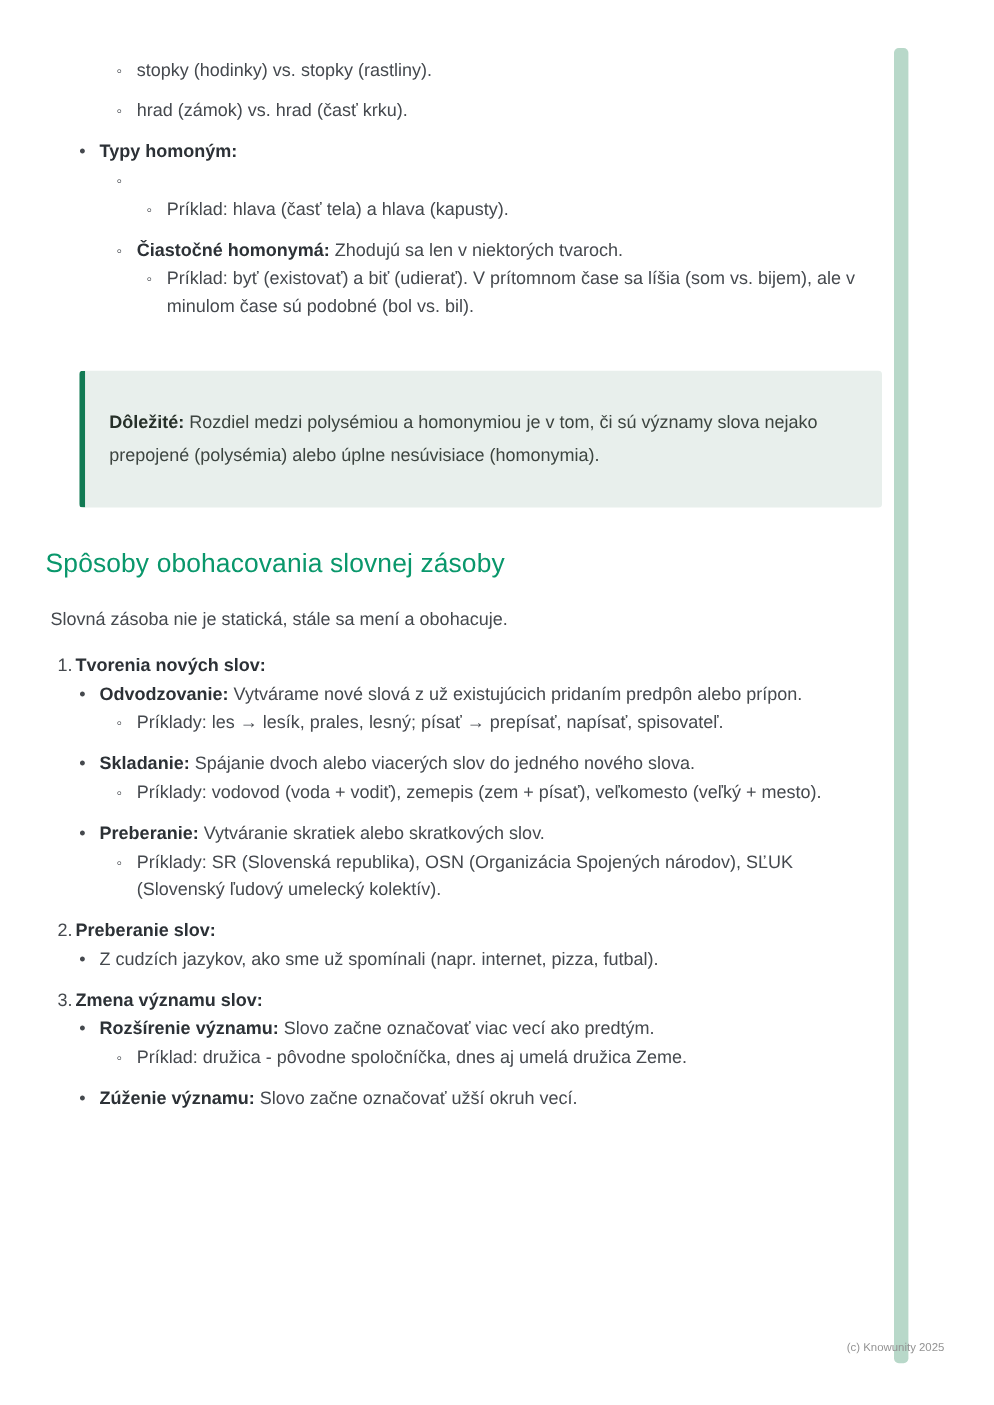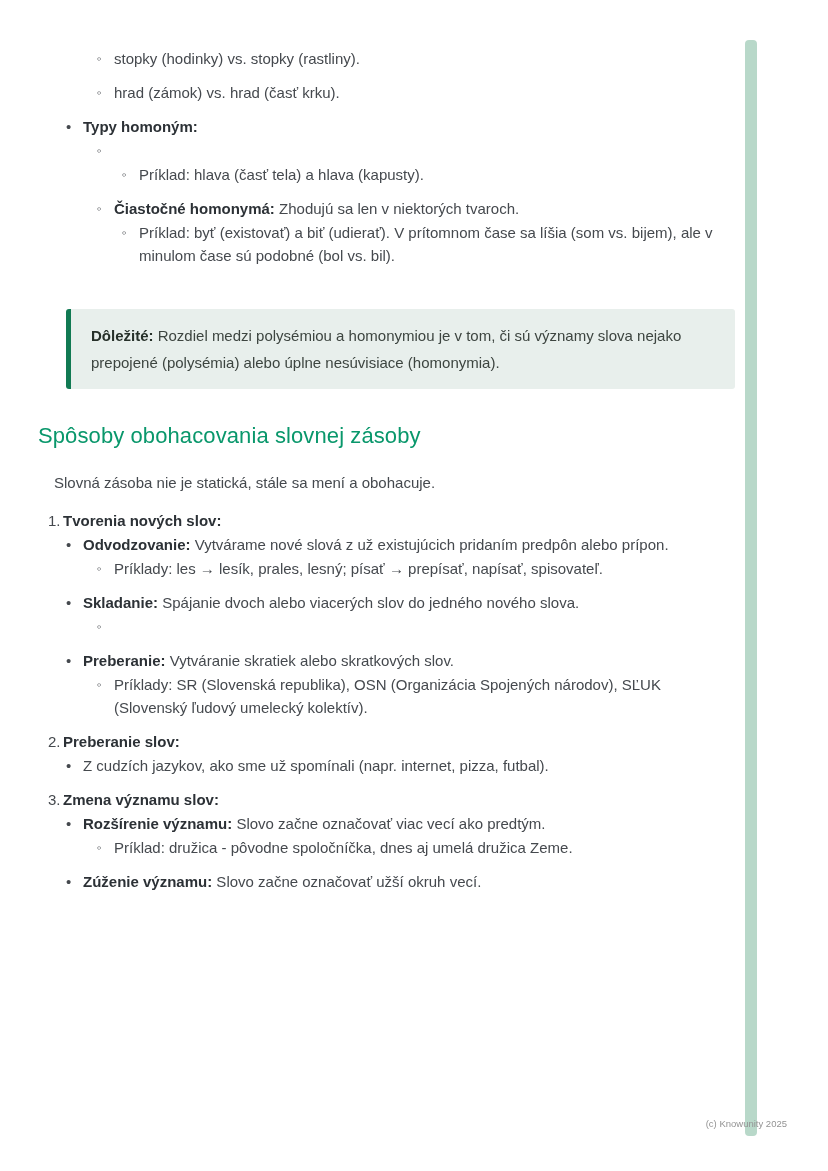"Dôležité: Rozdiel medzi polysémiou a" .callout { padding: 13px 20px -> 30px 20px }
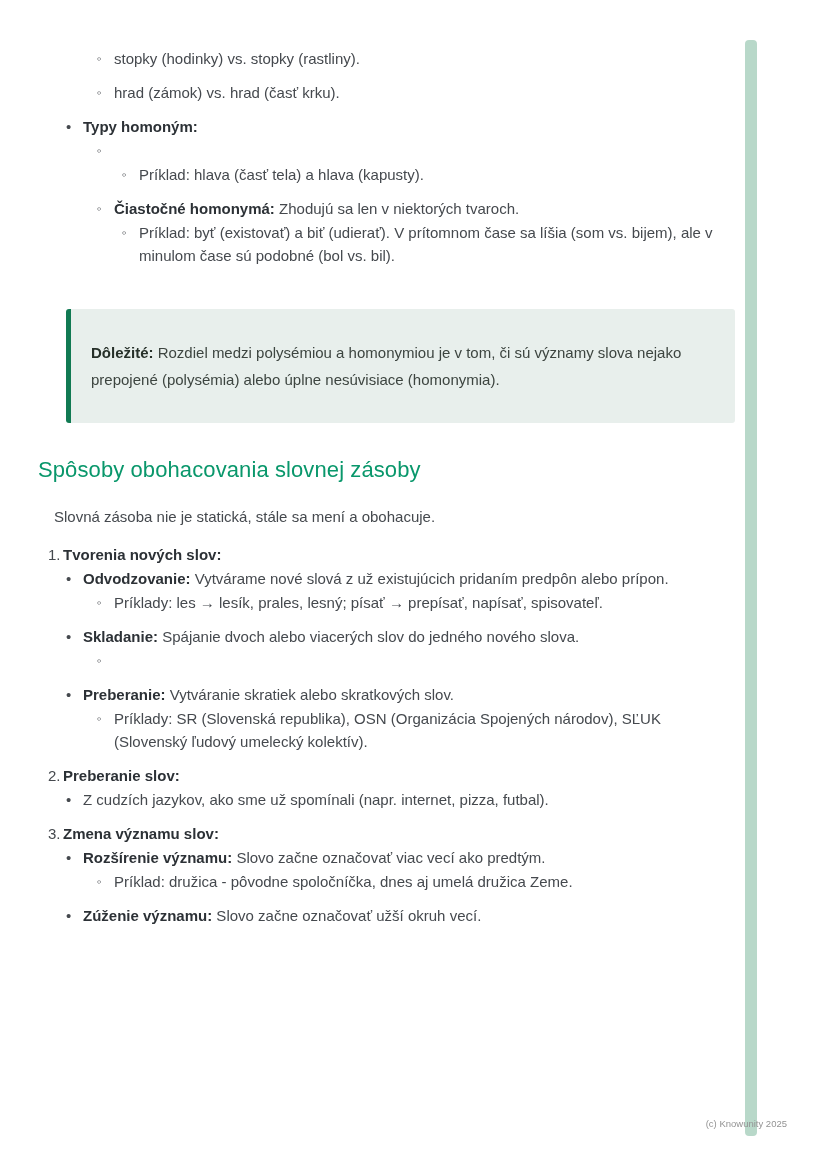"Slovná zásoba nie je statická," .para { margin: 0 16px 15px -> 0 4px 15px }
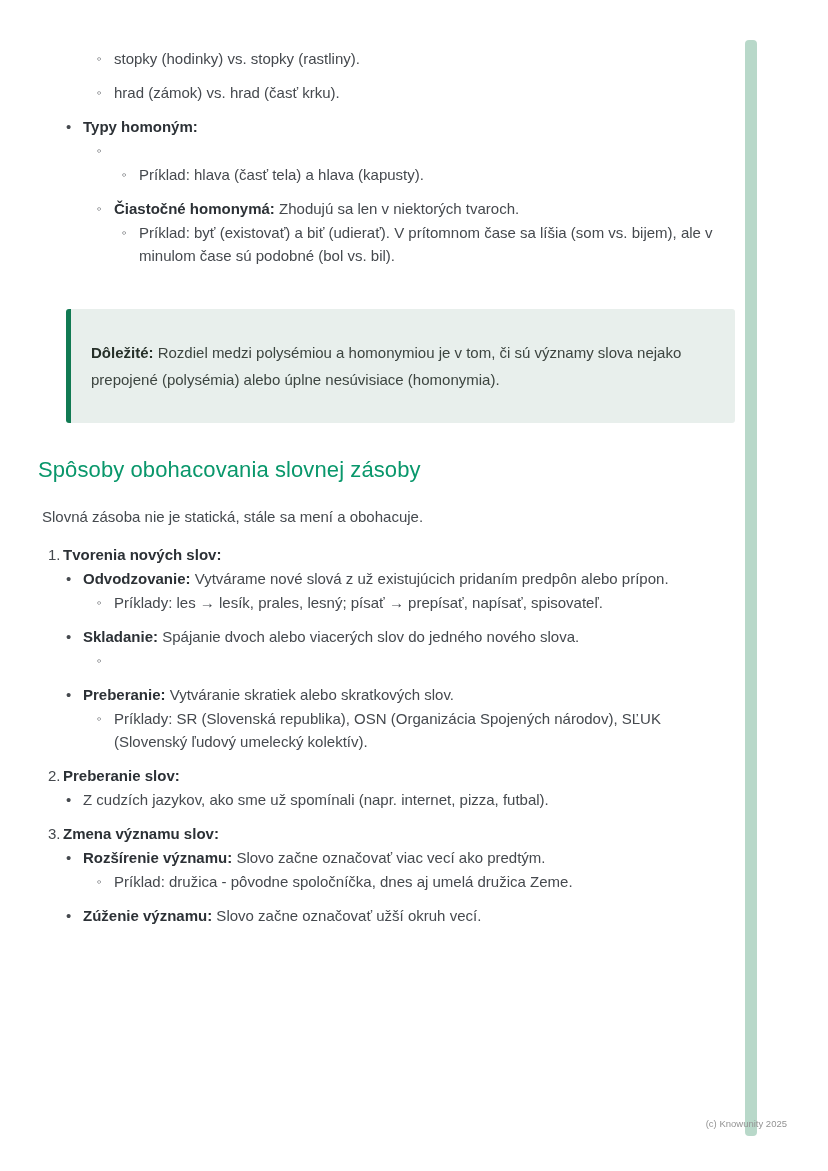"Príklady: vodovod (voda + vodiť)," span.txt { html: none -> <span><span>Príklady: vodovod</span><span> (voda + vodiť), </span><span>zemepis</span><span> (zem + písať), </span><span>veľkomesto</span><span> (veľký + mesto).</span></span> }
